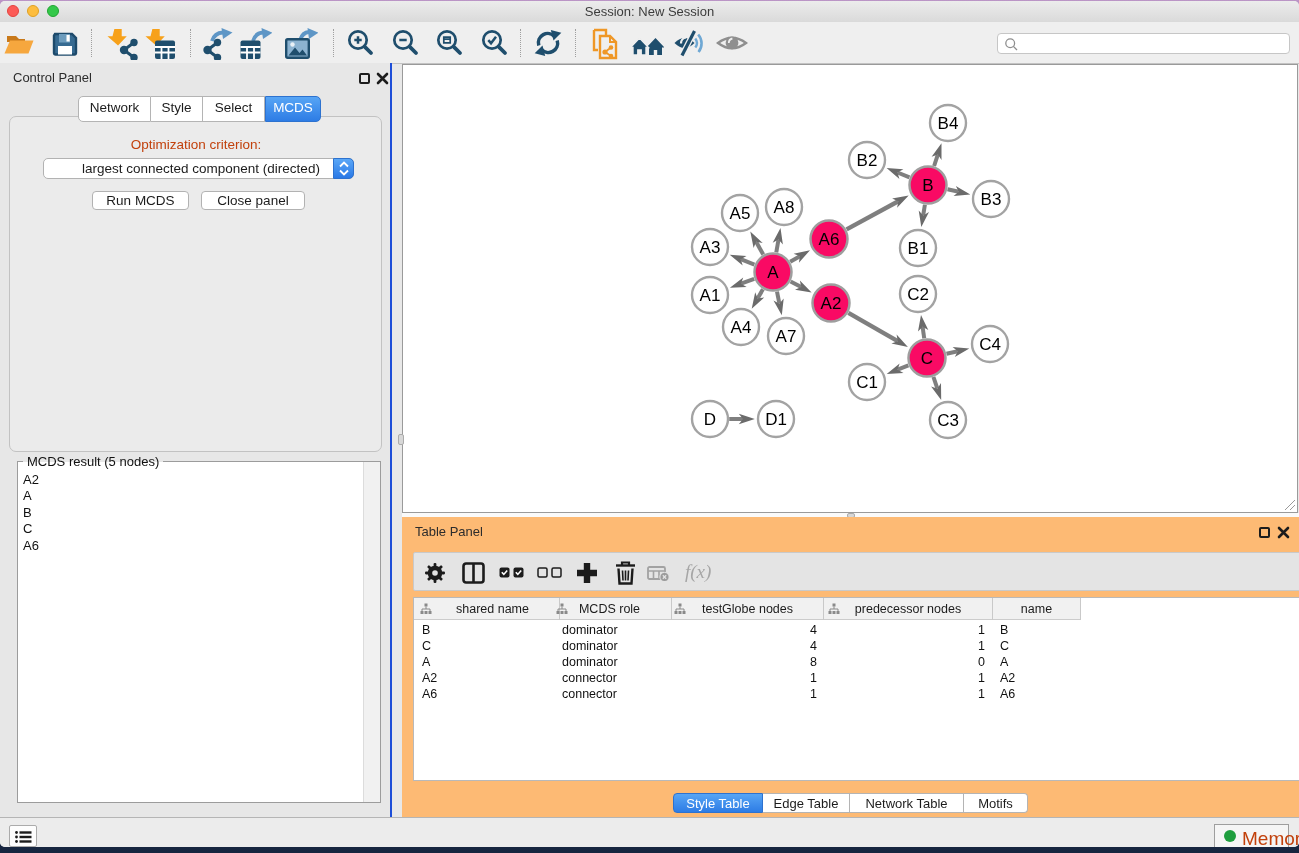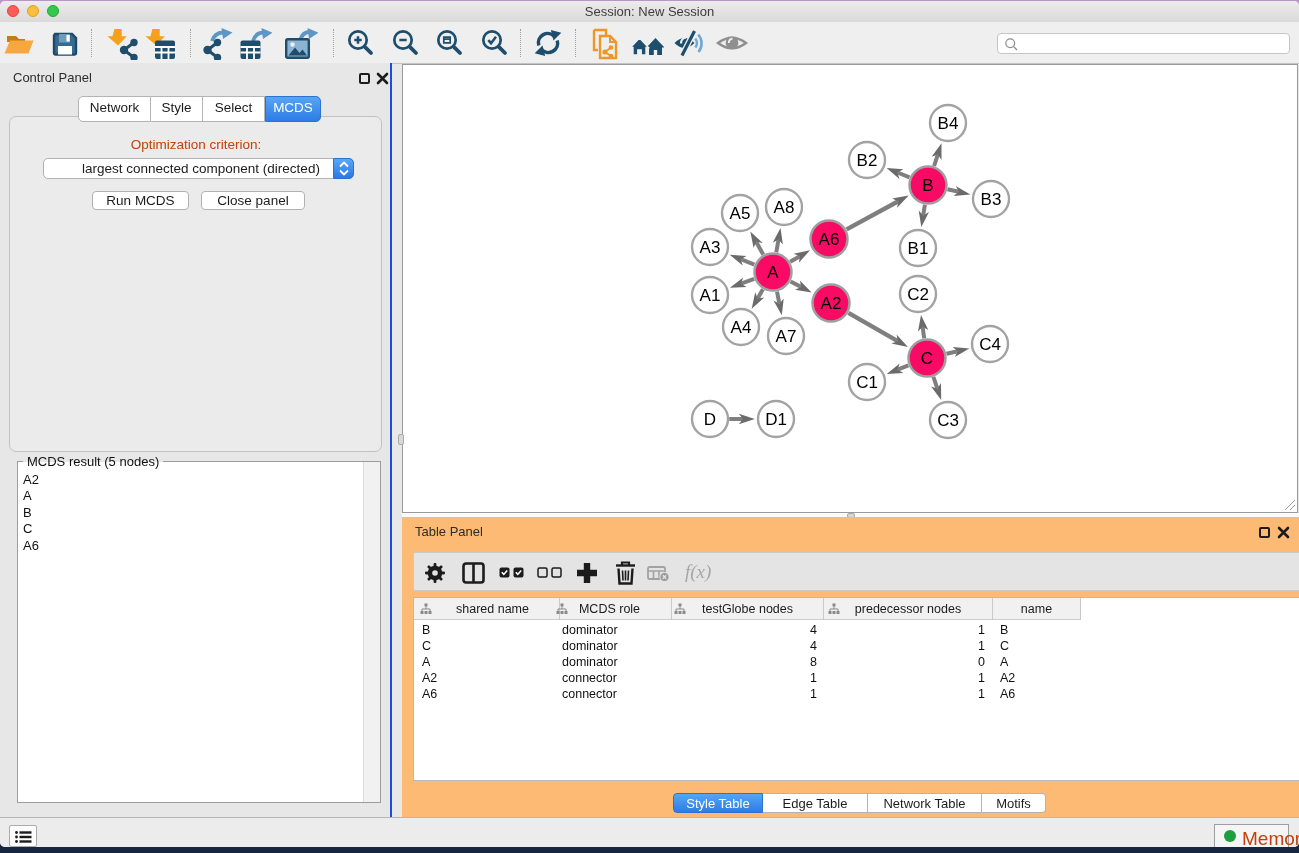"Edge Table" div.tab { width: 105px -> 87px }
